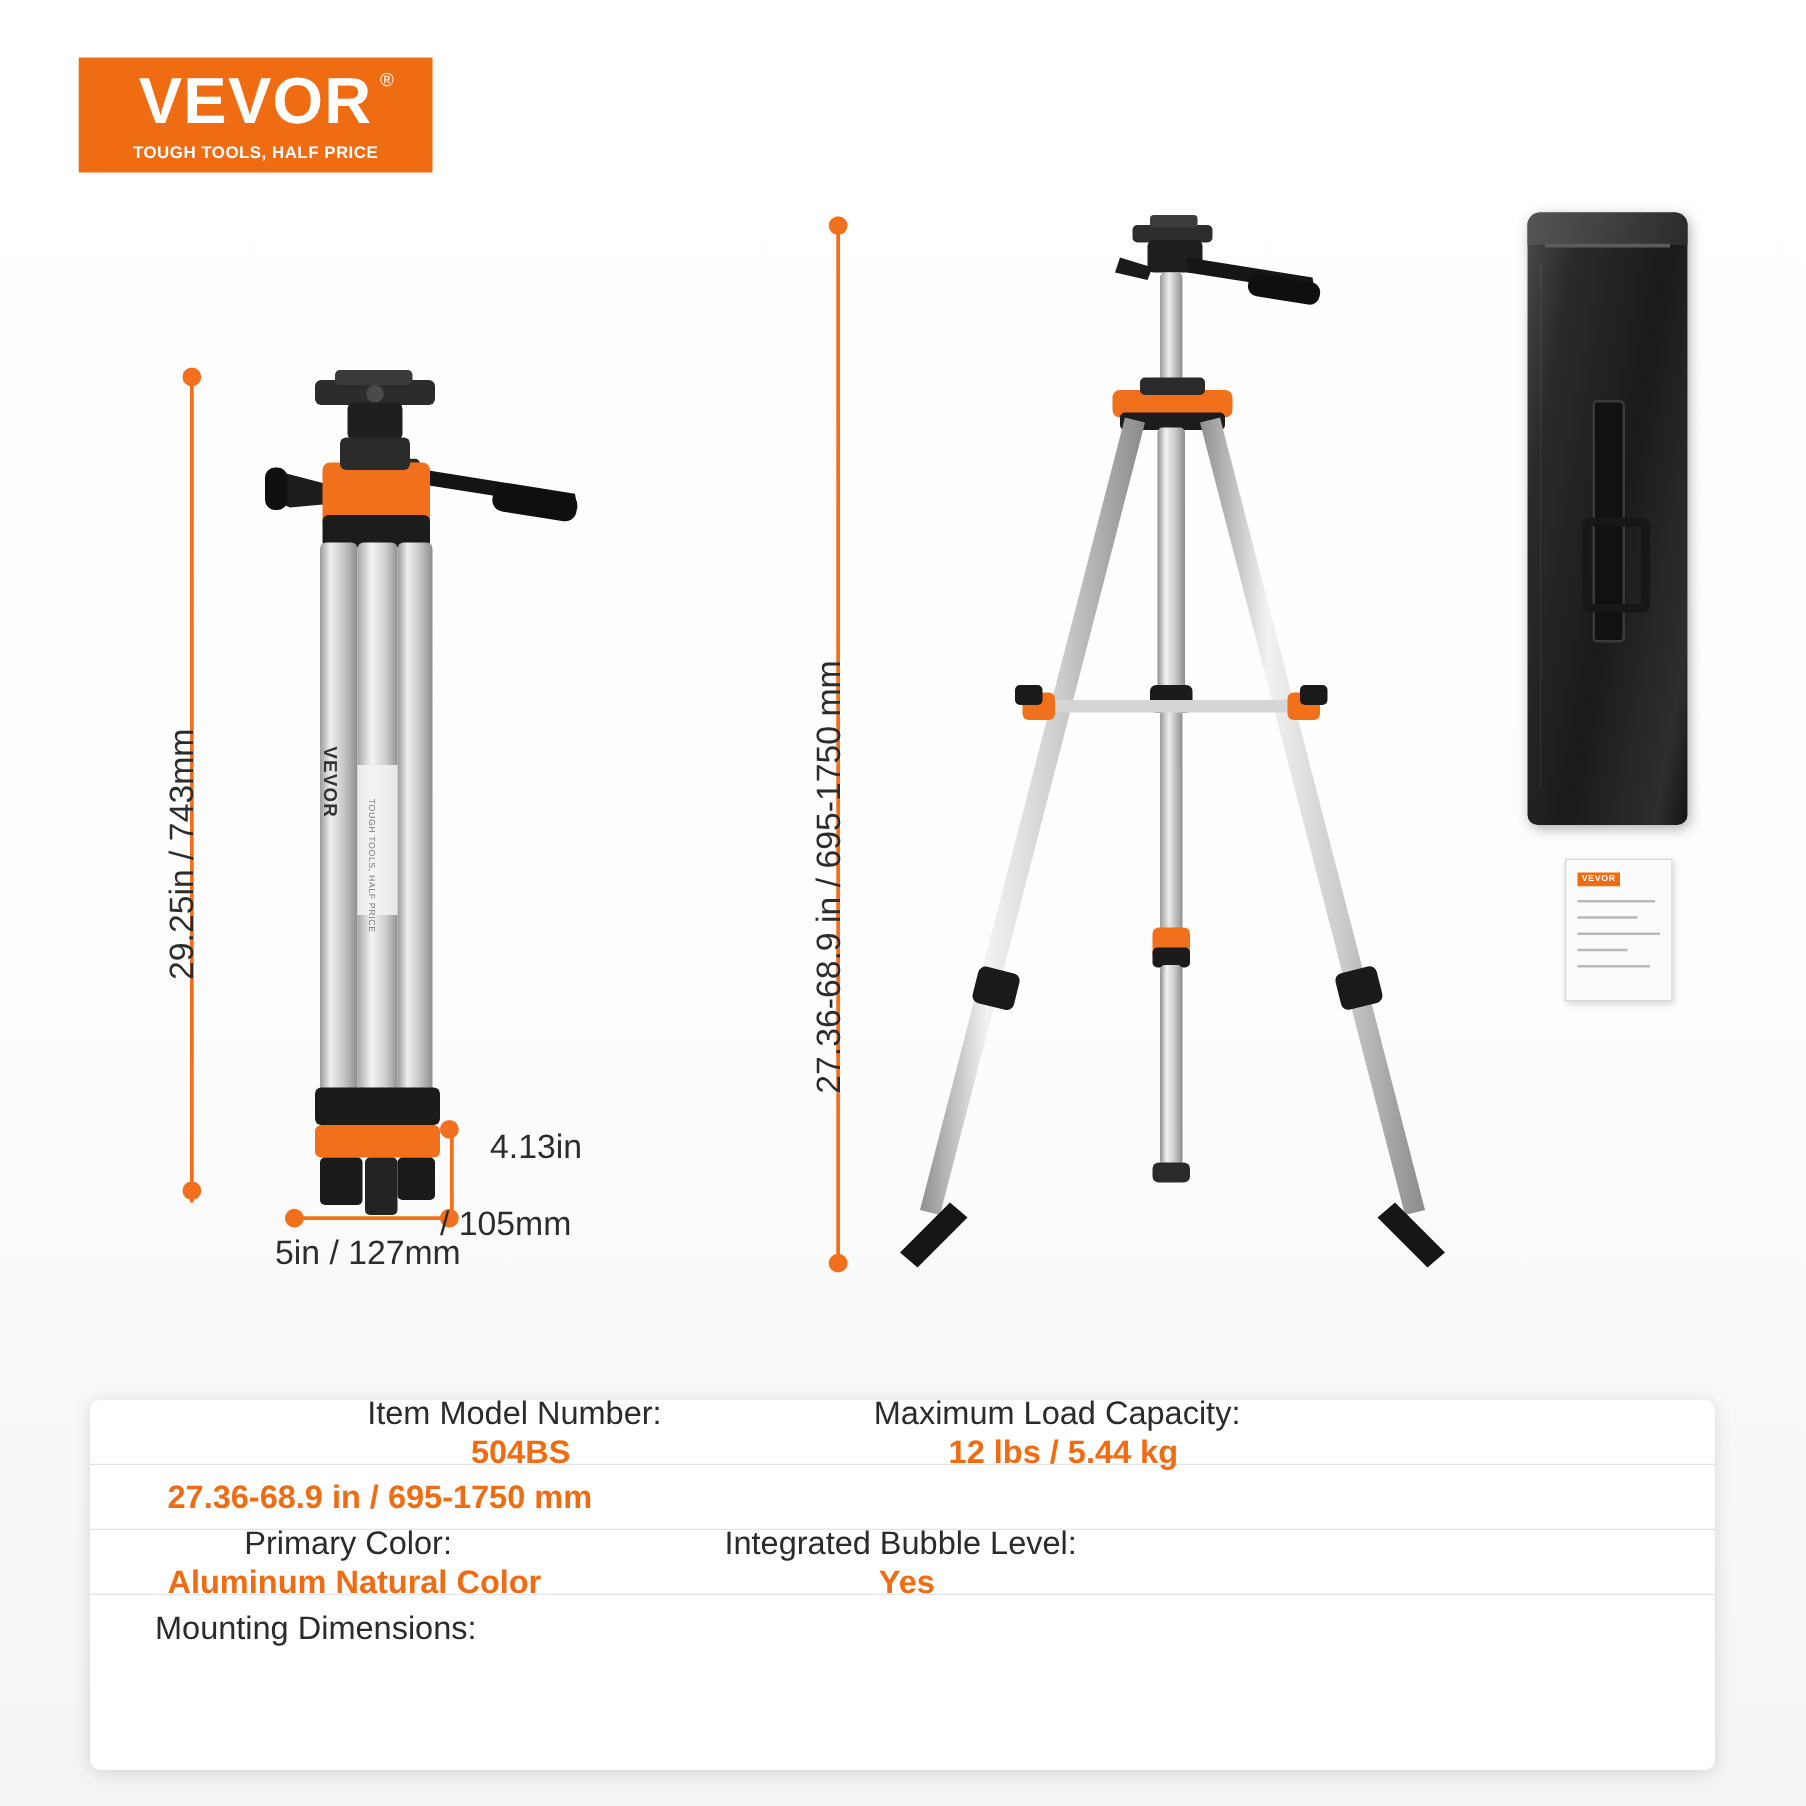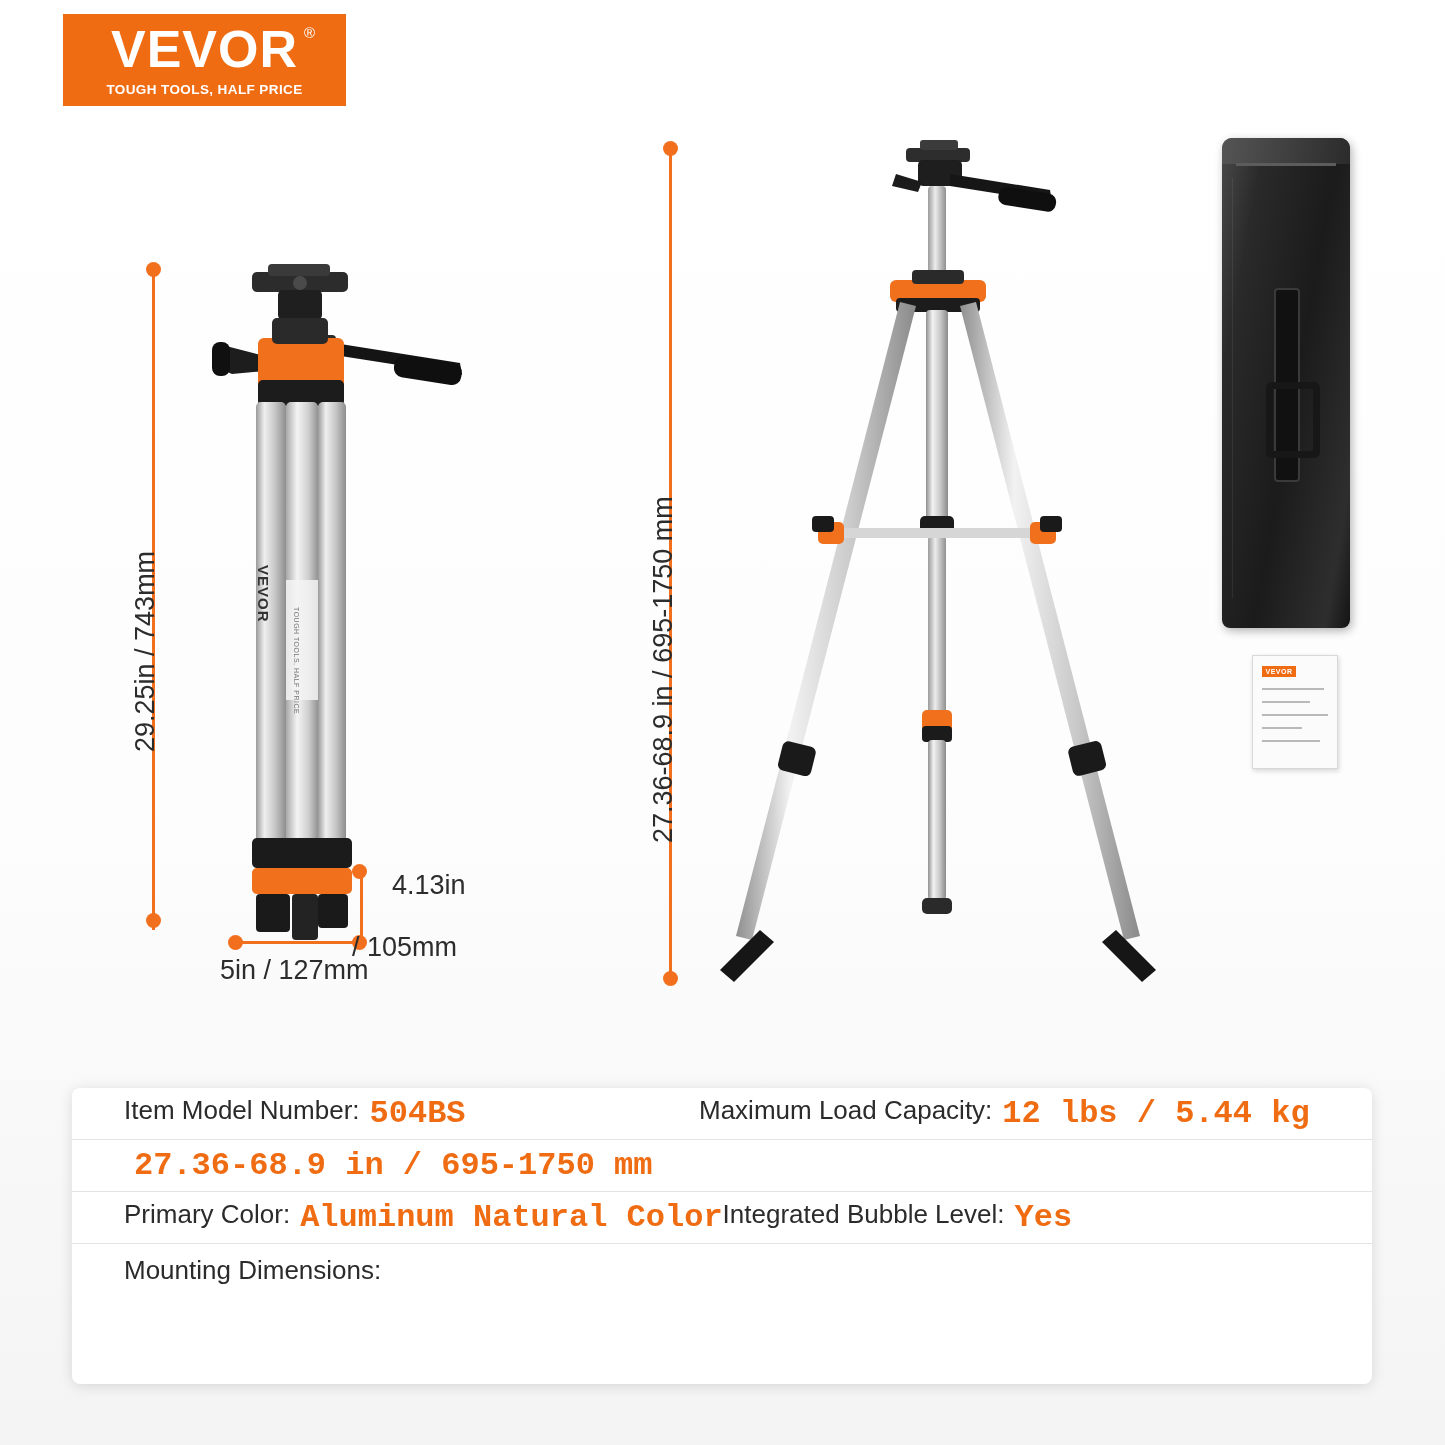"VEVOR" .page { margin-top: none -> 32px }
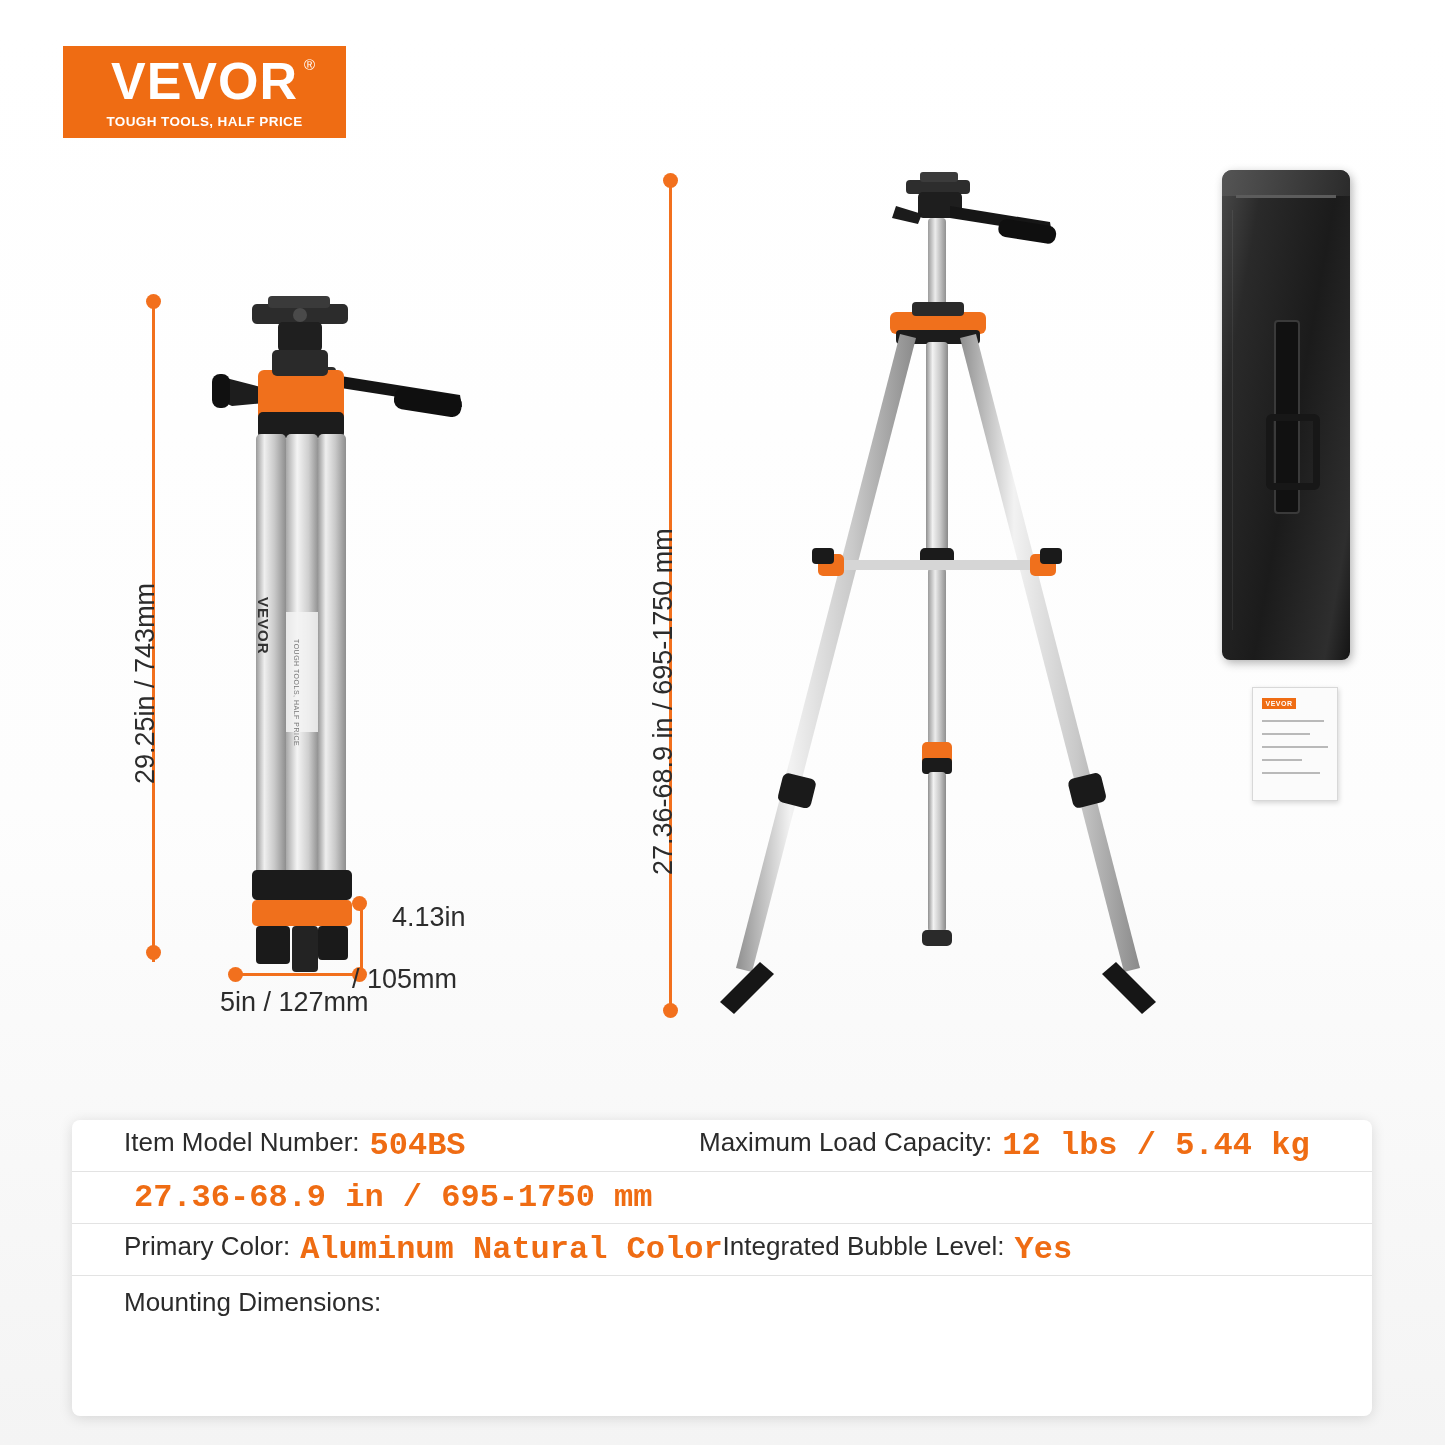"Item Model Number:" .spec-cell { align-items: flex-start -> center; flex-direction: none -> column }
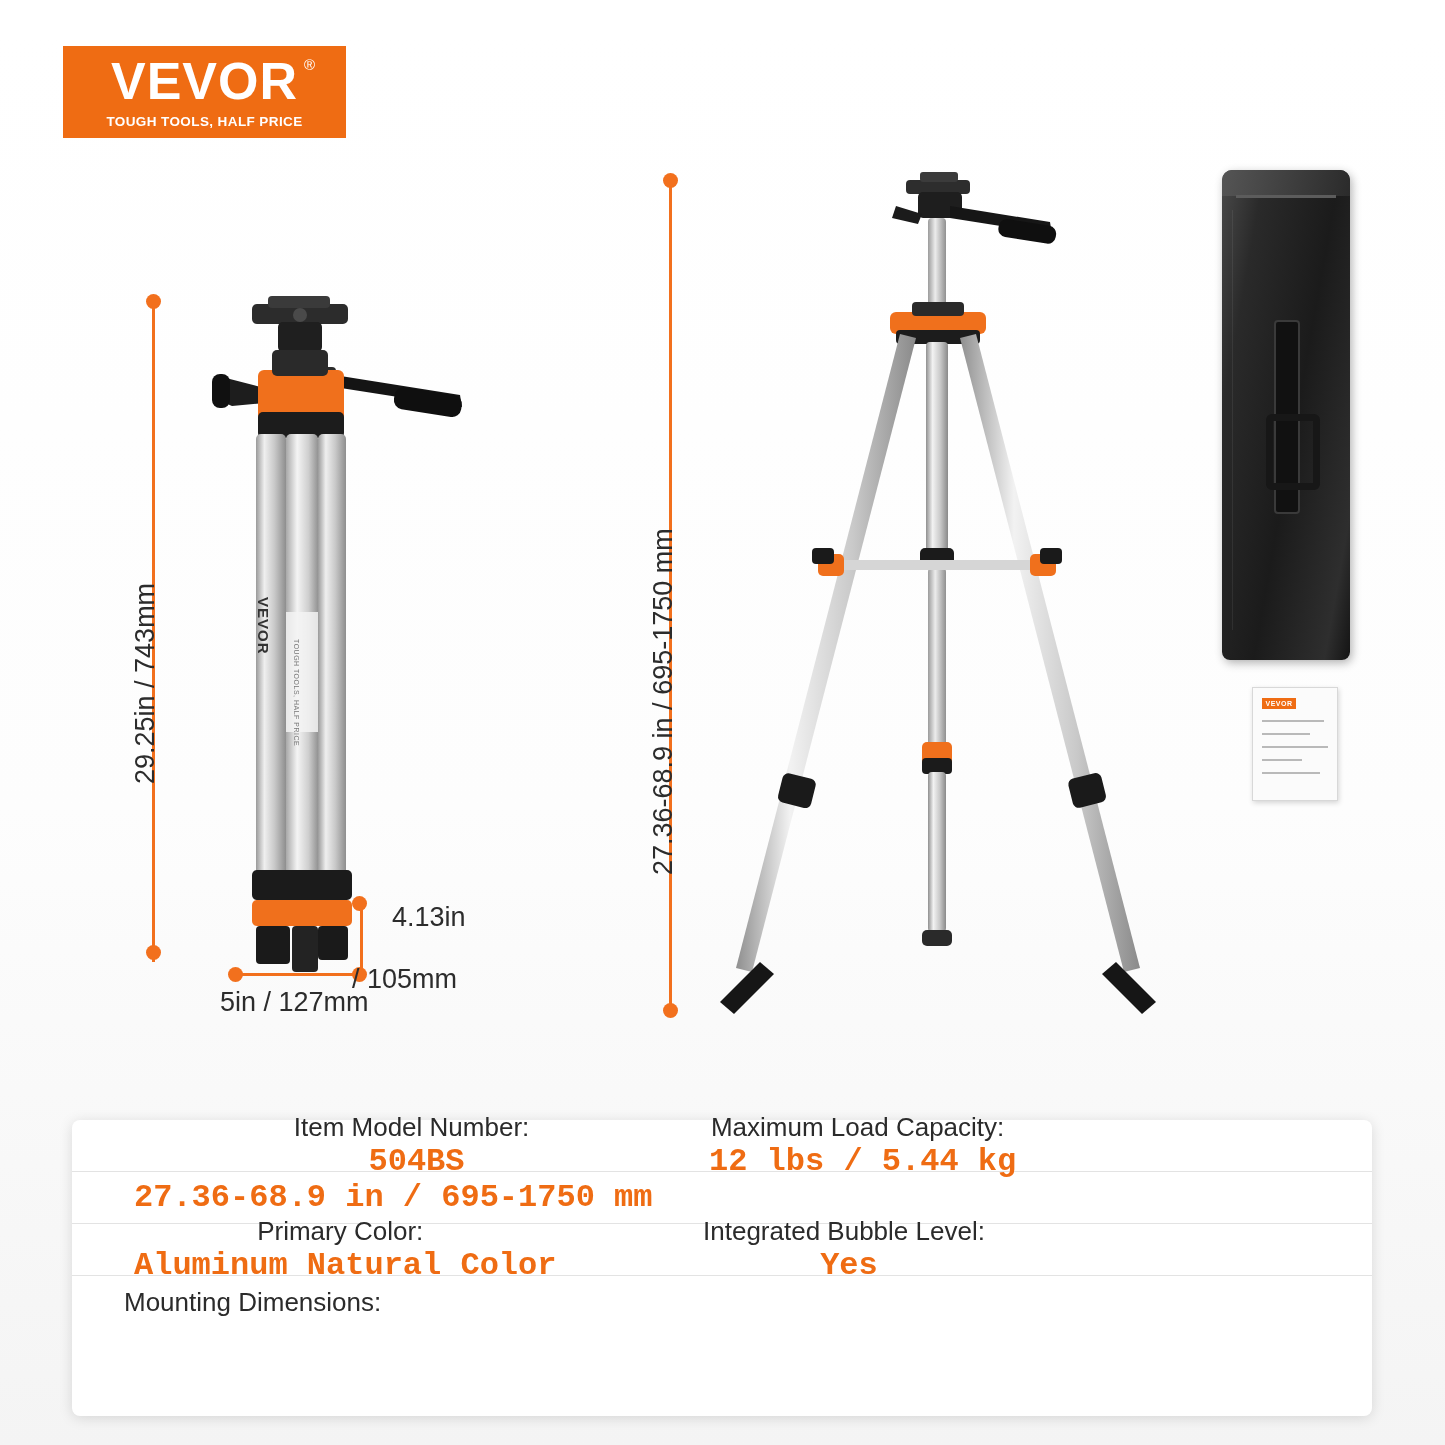"504BS" .spec-value { font-family: Liberation Mono, monospace -> none; font-size: 32px -> 26px }
